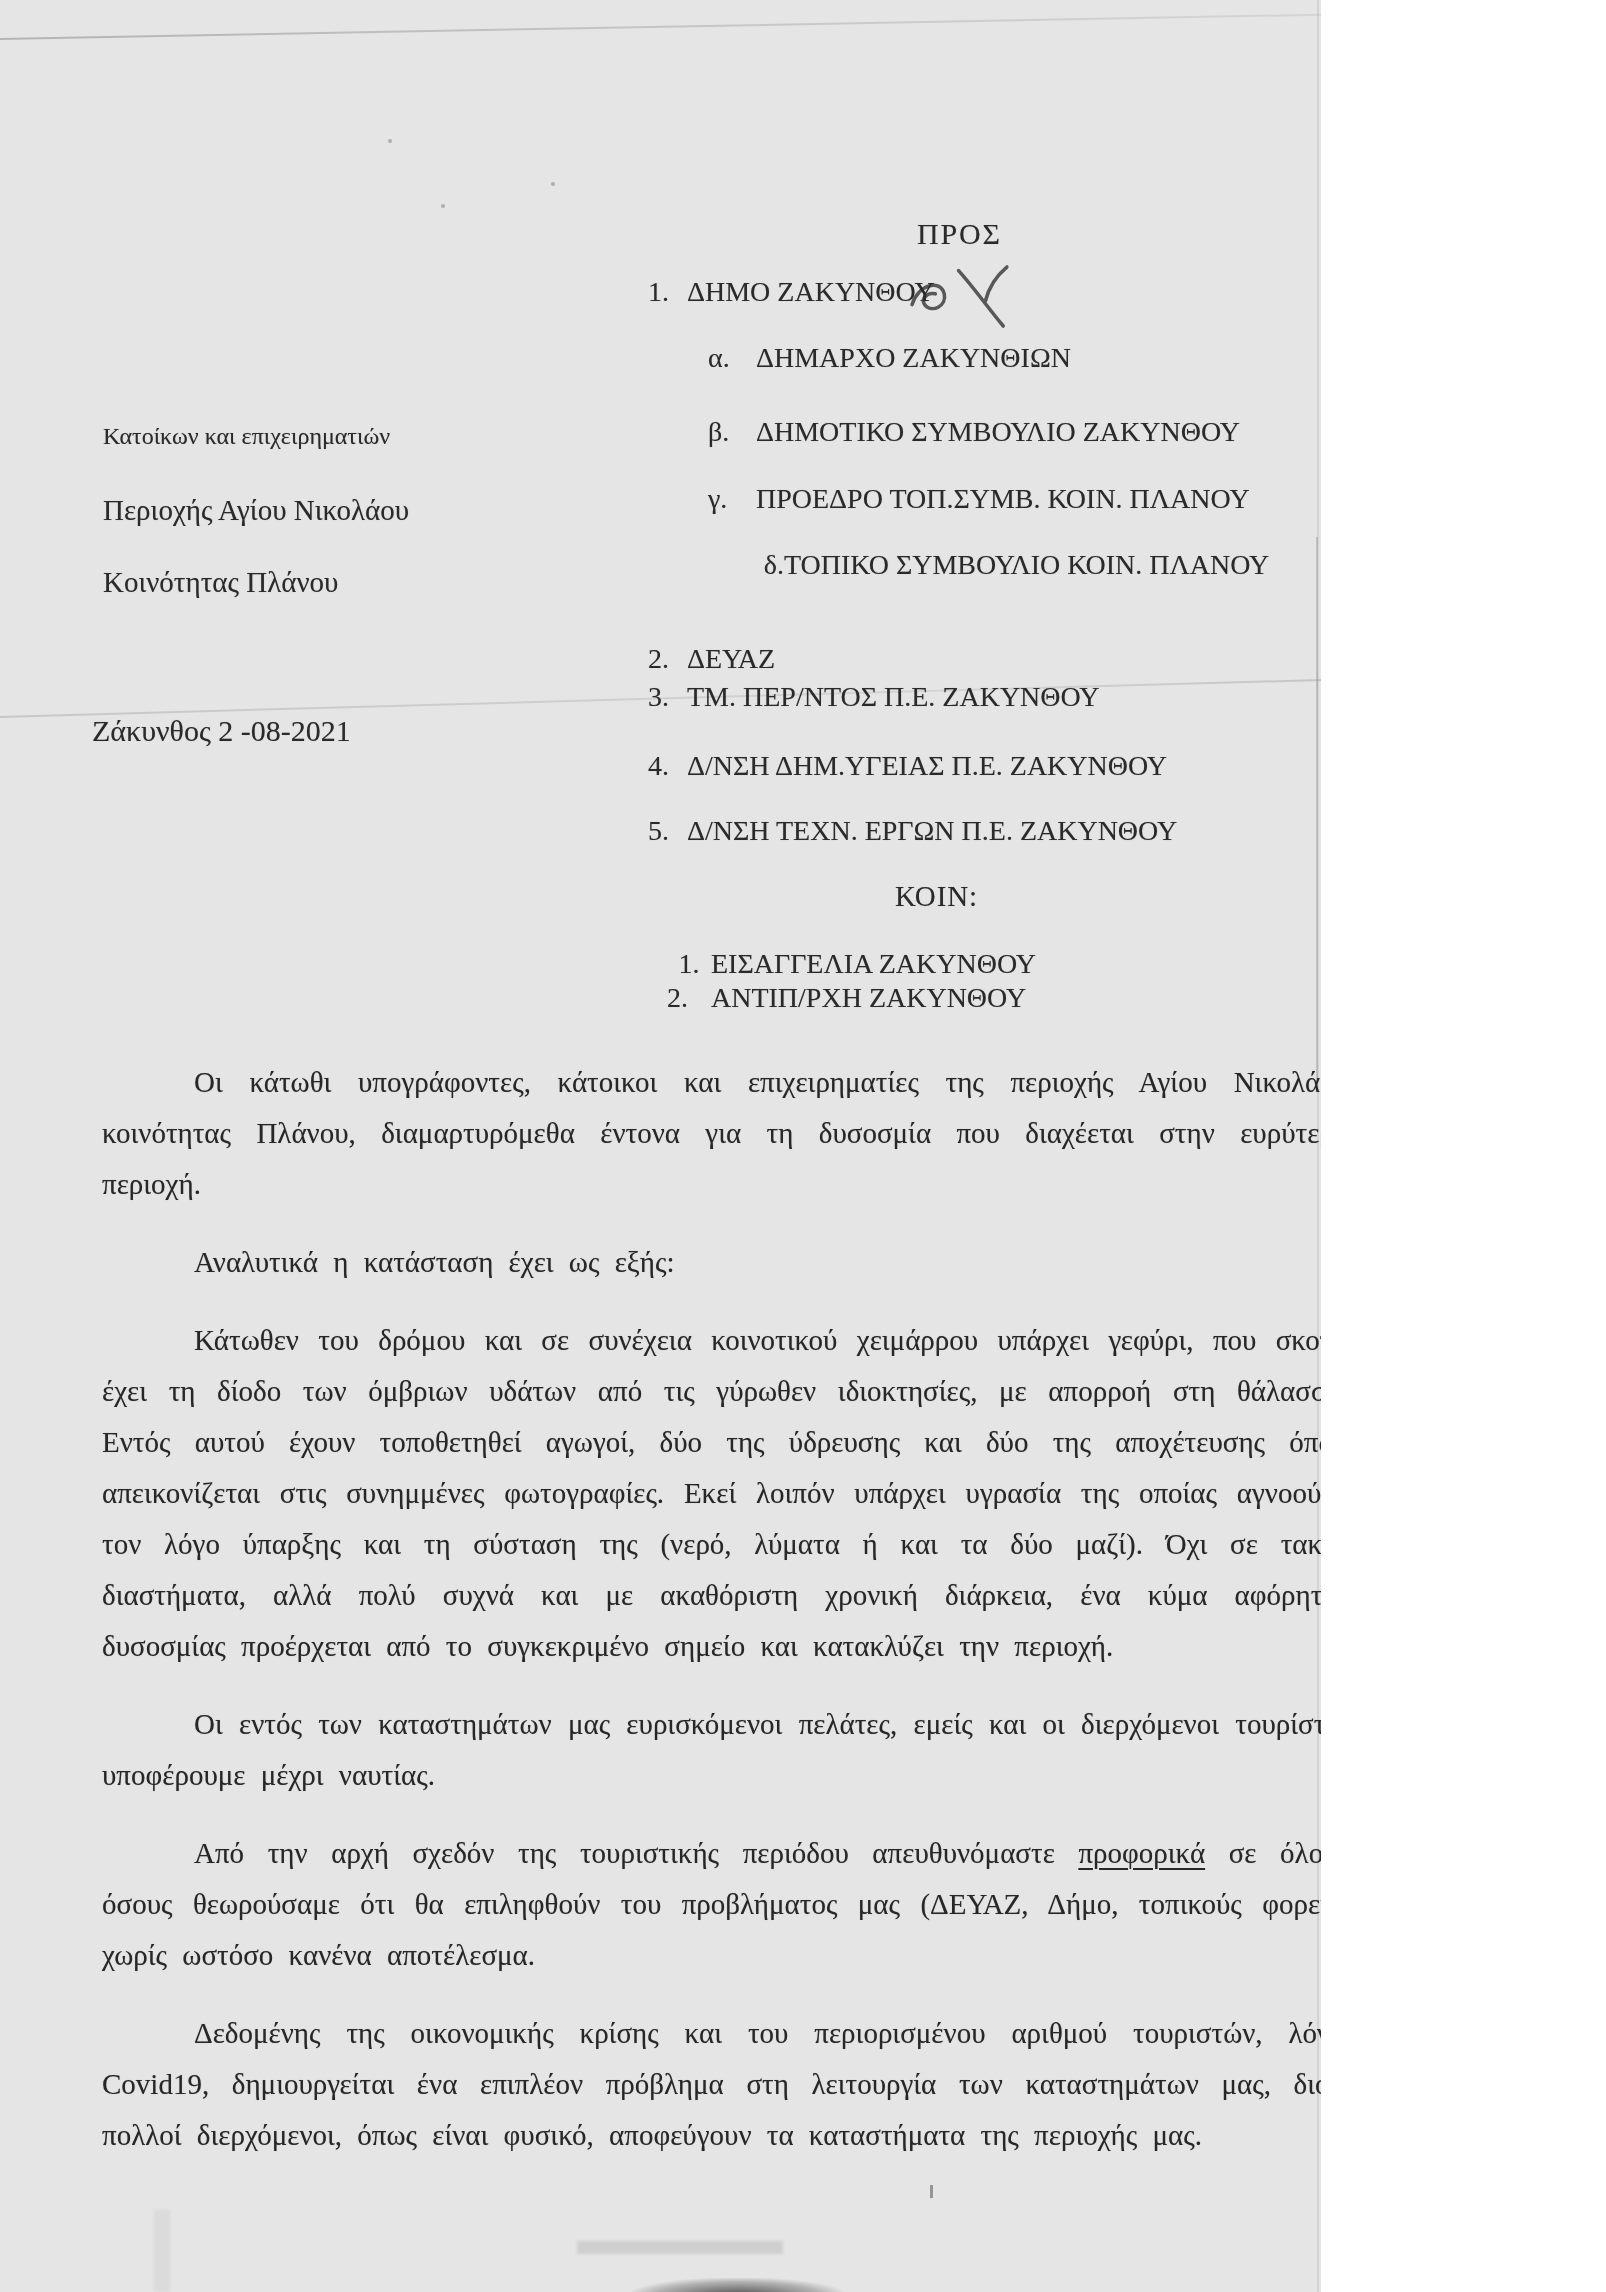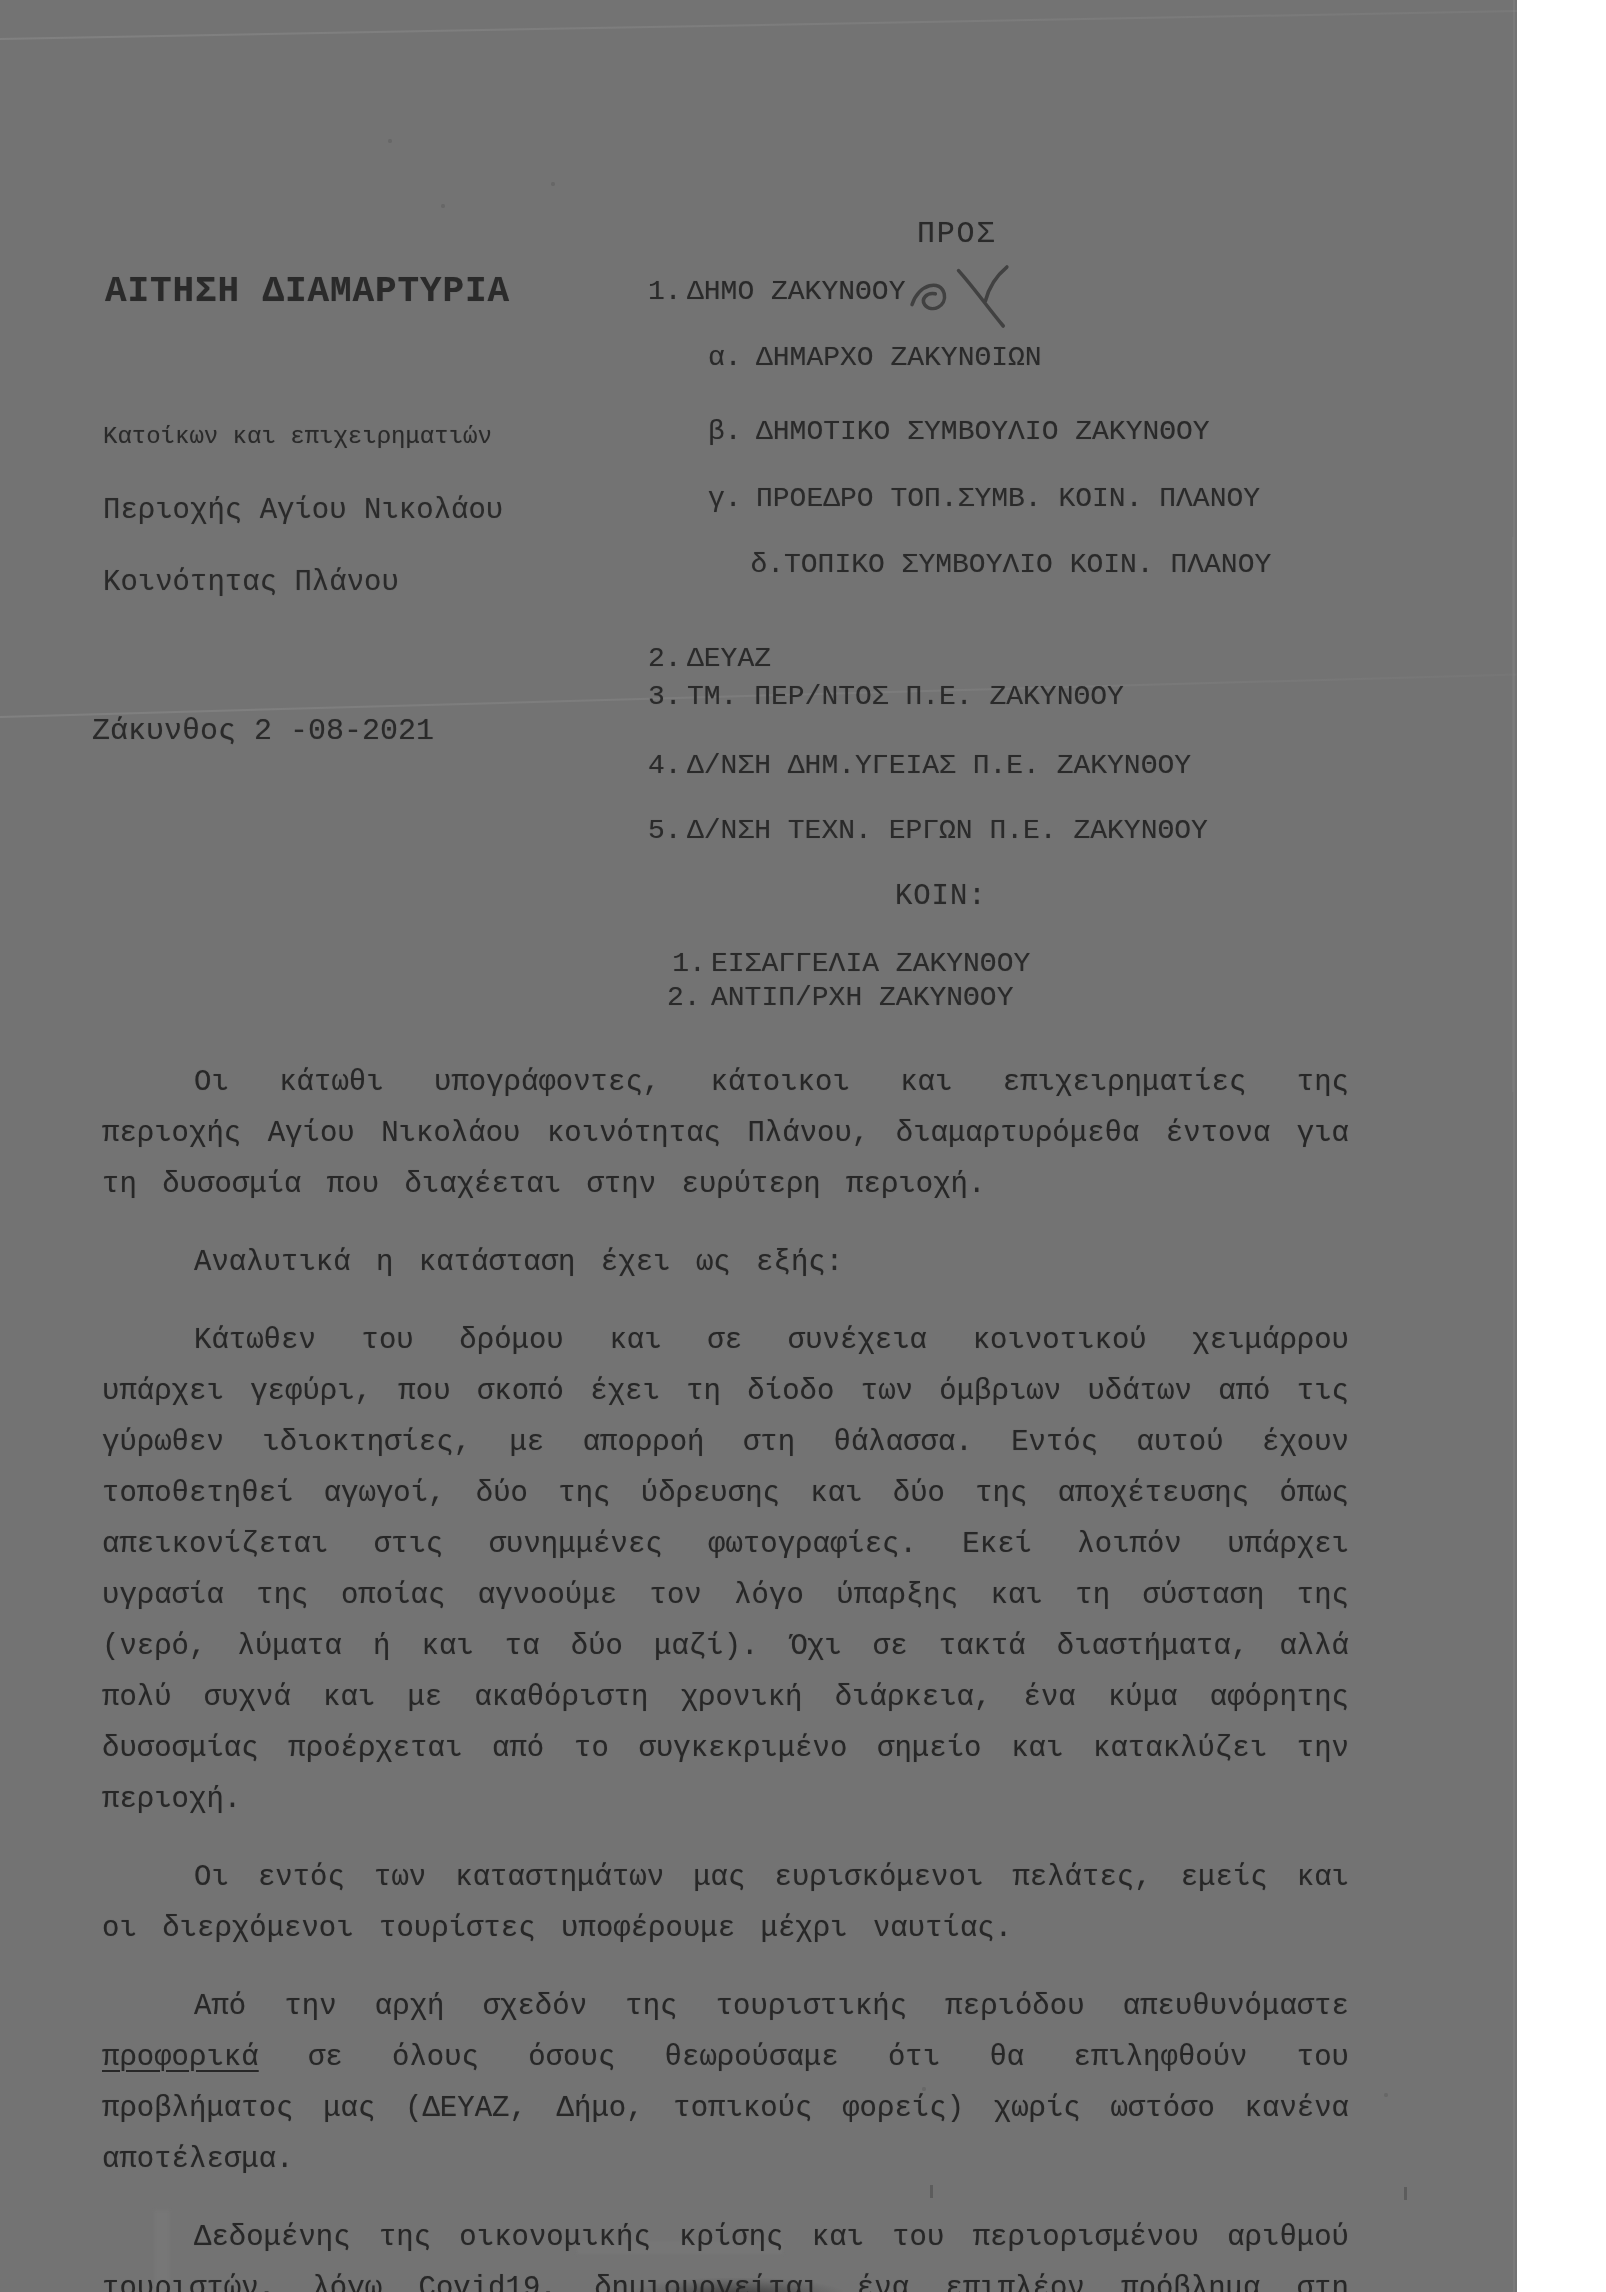"ΠΡΟΣ" .page { background: #737373 -> #e5e5e5; font-family: Liberation Mono, monospace -> Liberation Serif, serif; width: 1517px -> 1321px }
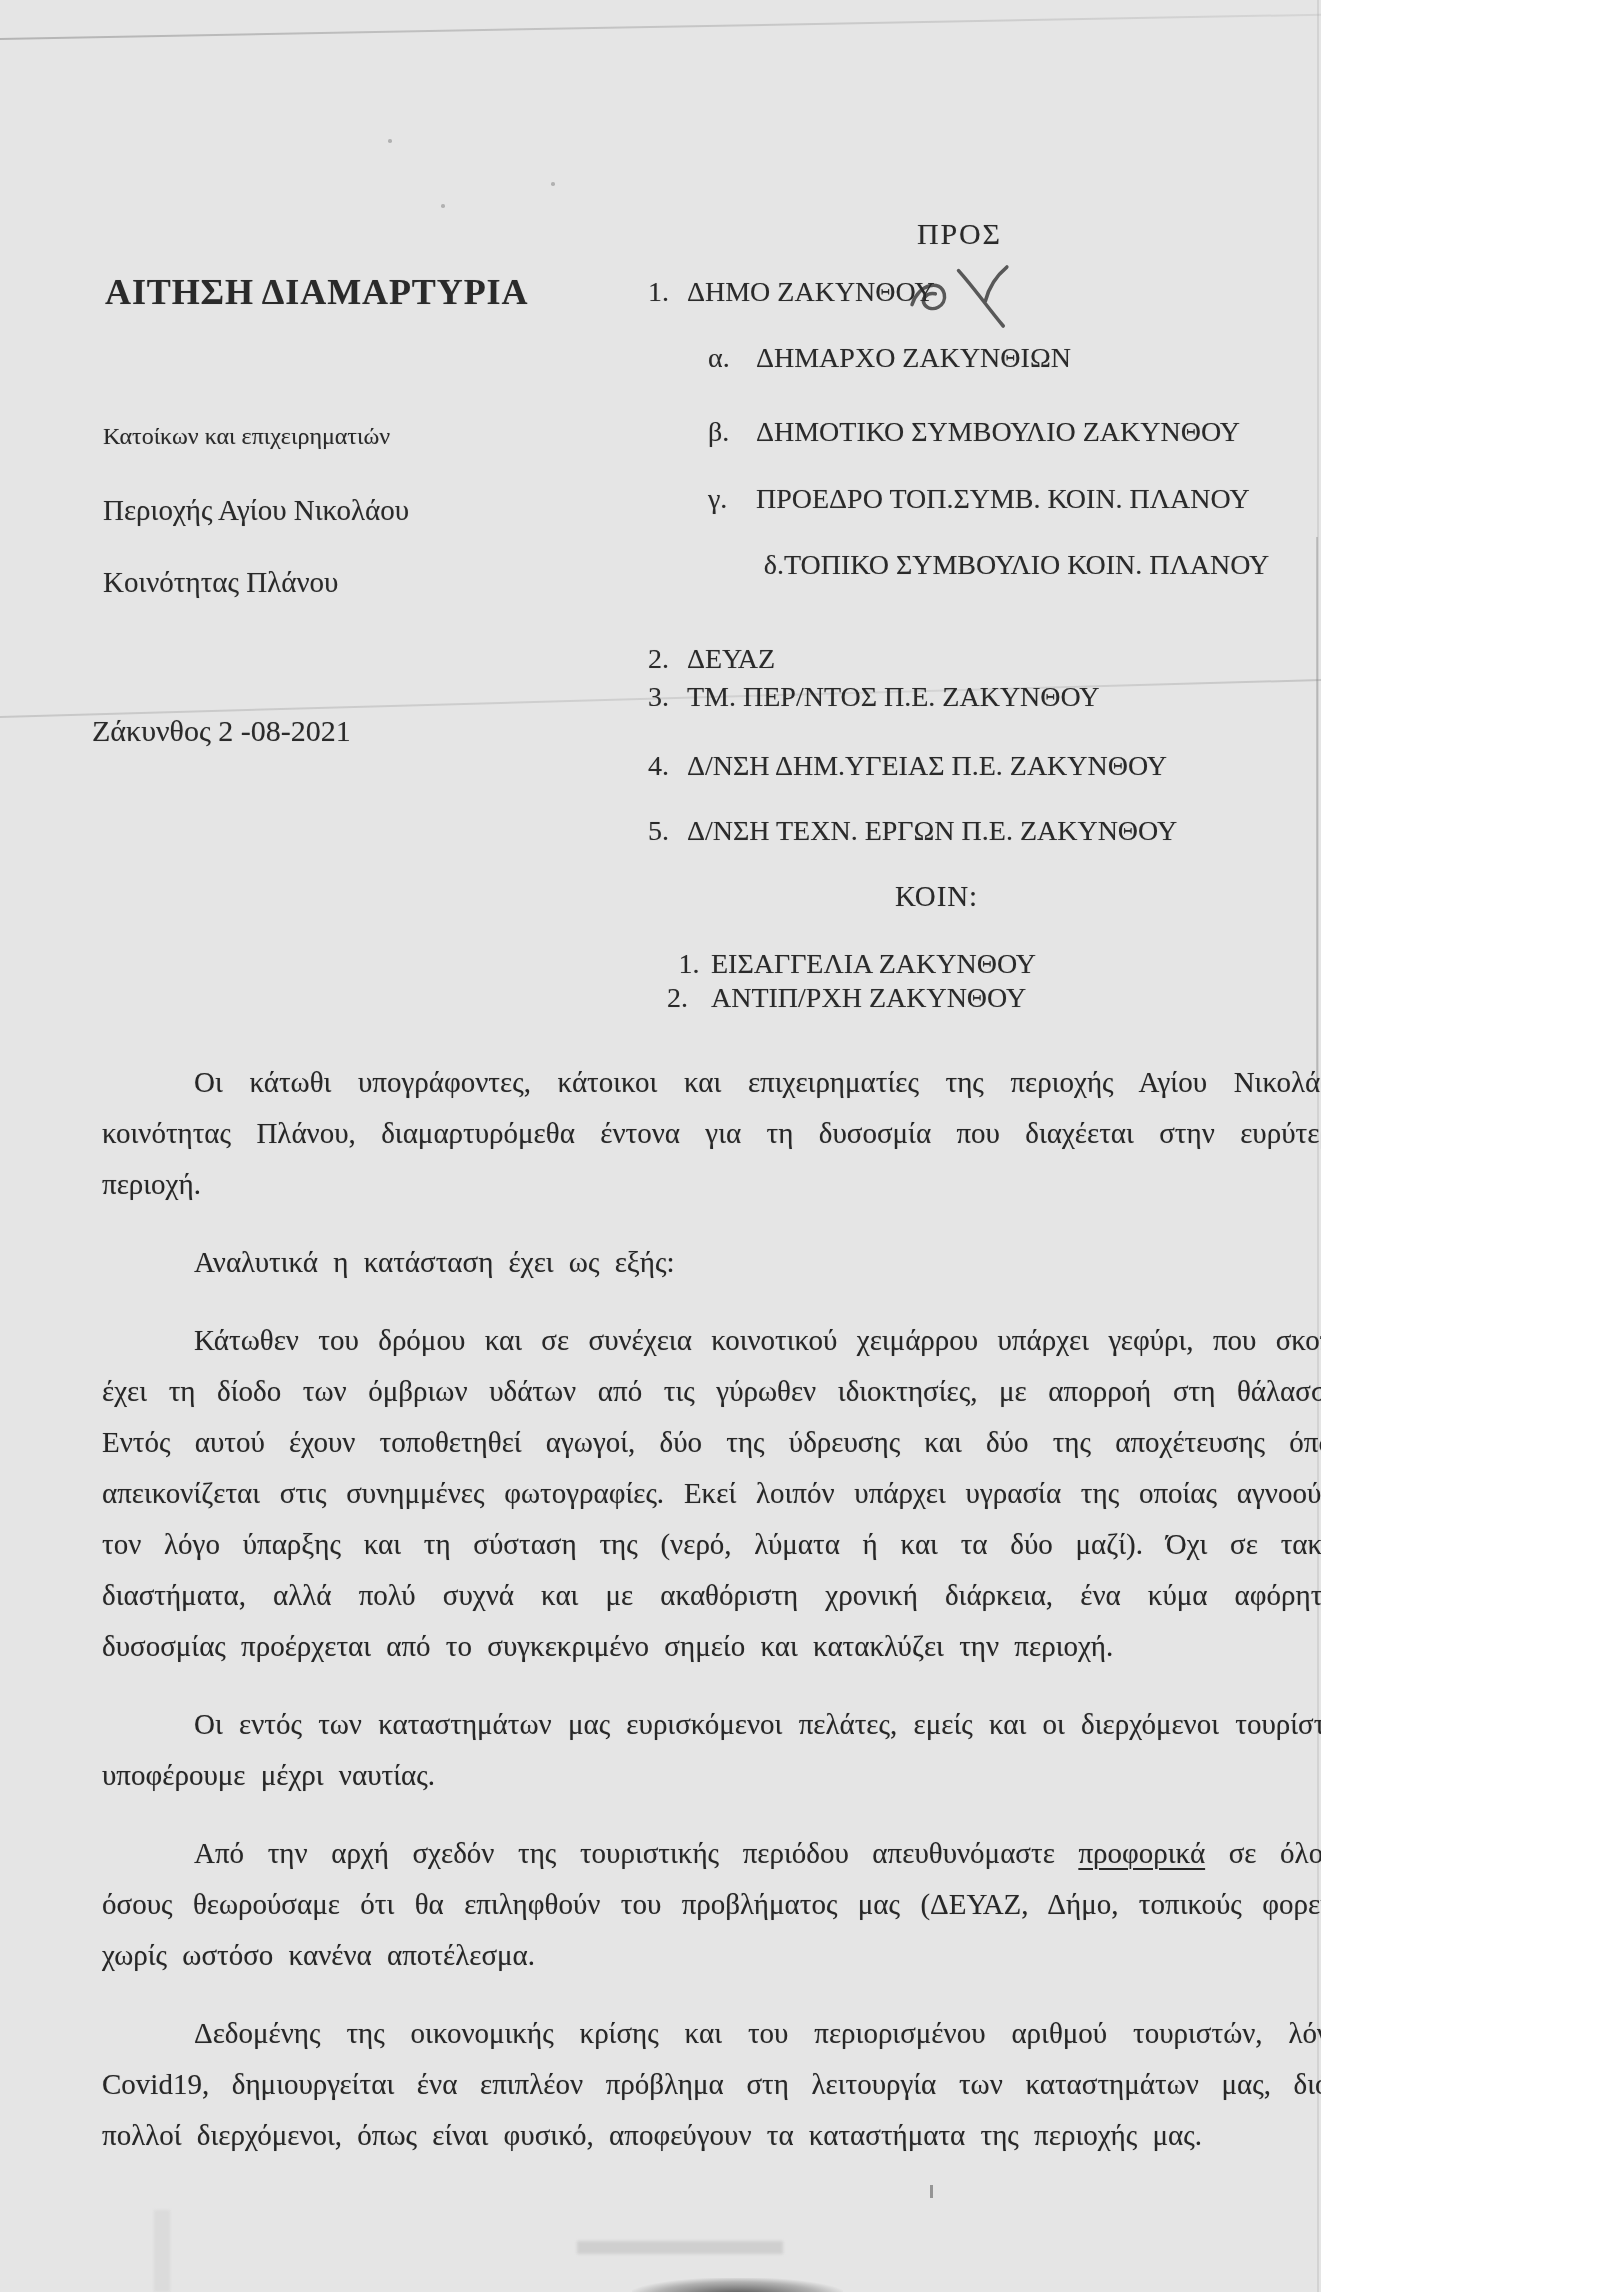"ΑΙΤΗΣΗ ΔΙΑΜΑΡΤΥΡΙΑ" h1.txt { html: <h1>ΑΙΤΗΣΗ ΔΙΑΜΑΡΤΥΡΙΑ</h1> -> none }
